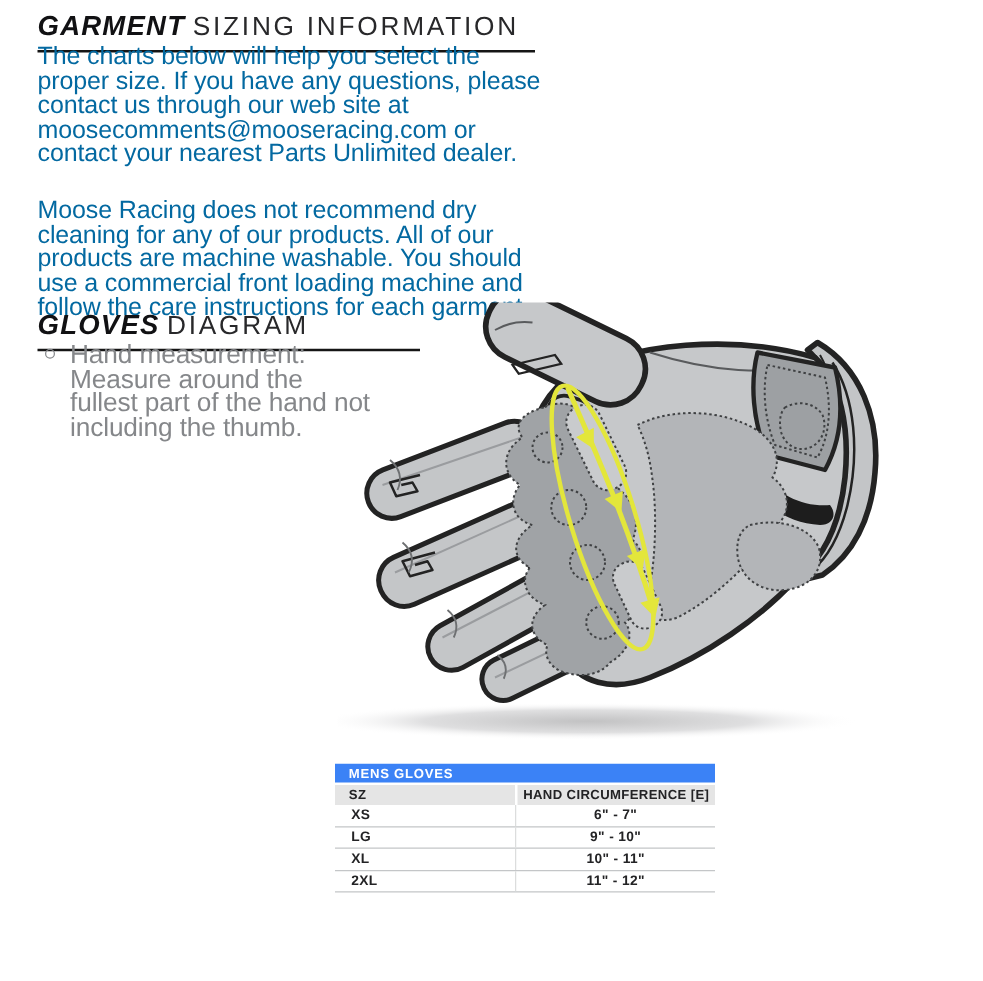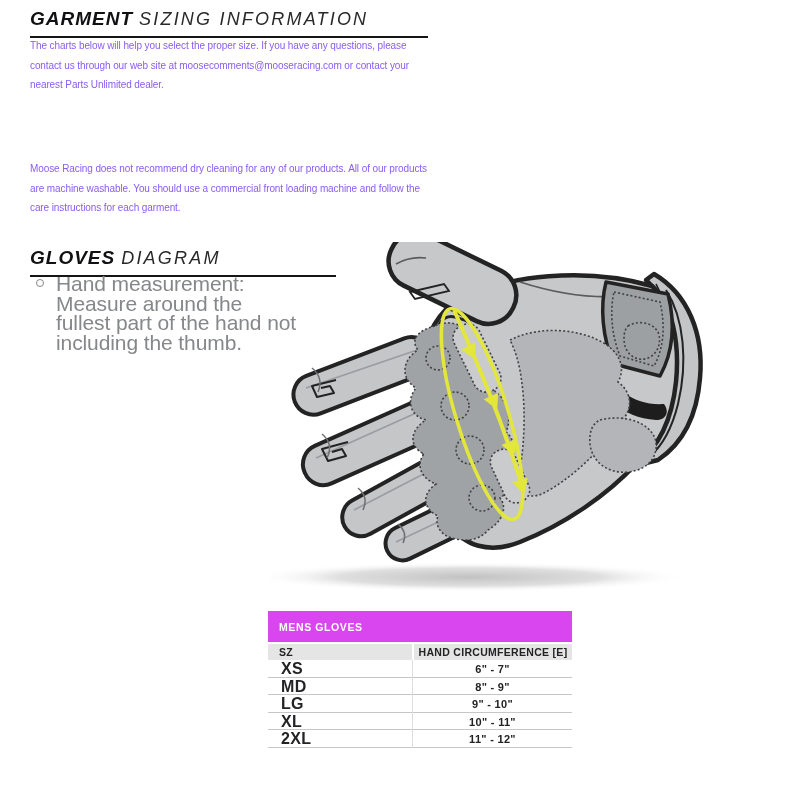"GARMENT" .sec .hp { font-size: 19px -> 22px }
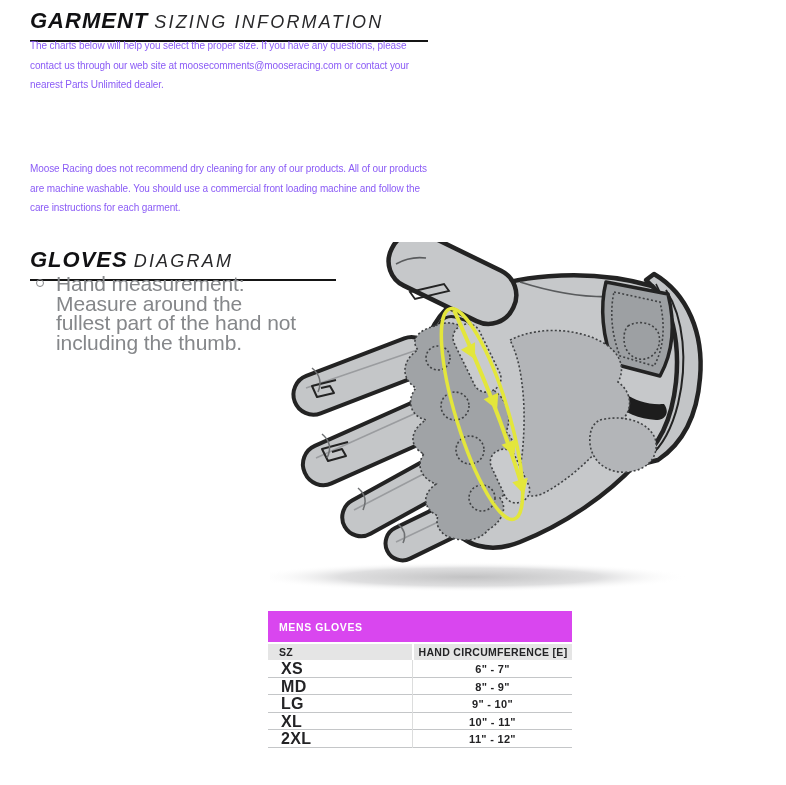"SIZING INFORMATION" .sec .hs { font-size: 18px -> 21px; font-style: italic -> none }
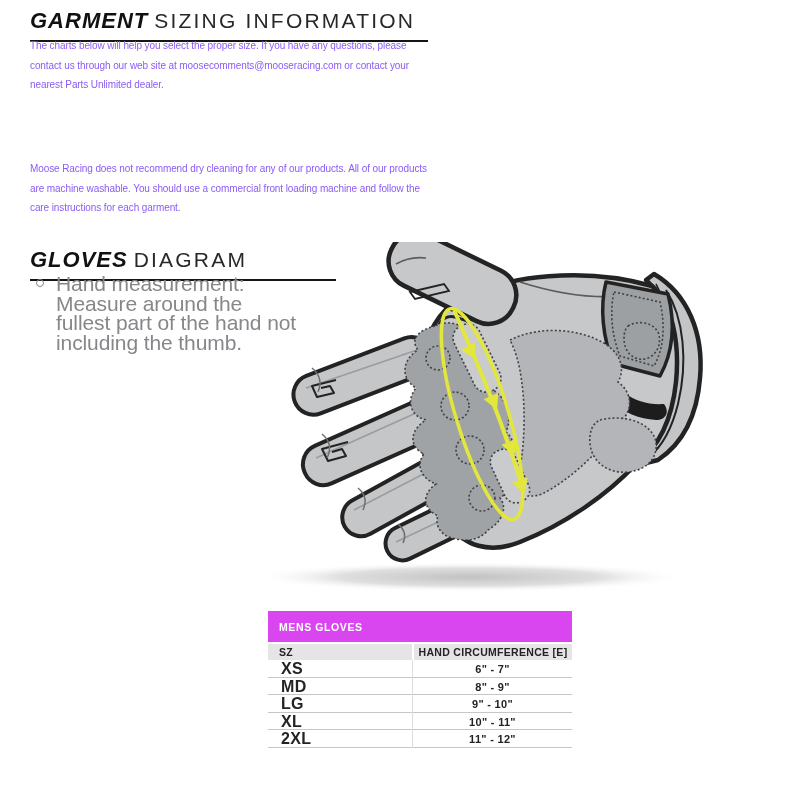"The charts below will help" .para { color: #8b5cf6 -> #0369a1; font-size: 10px -> 20px }
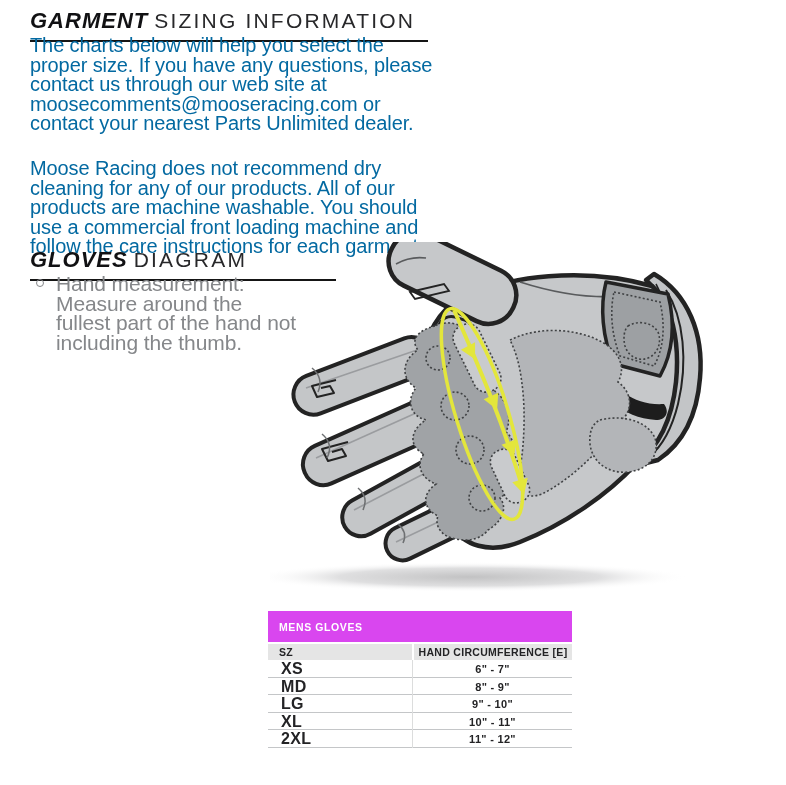"MENS GLOVES" .tbl-title { background: #d946ef -> #3b82f6; height: 31px -> 15px }
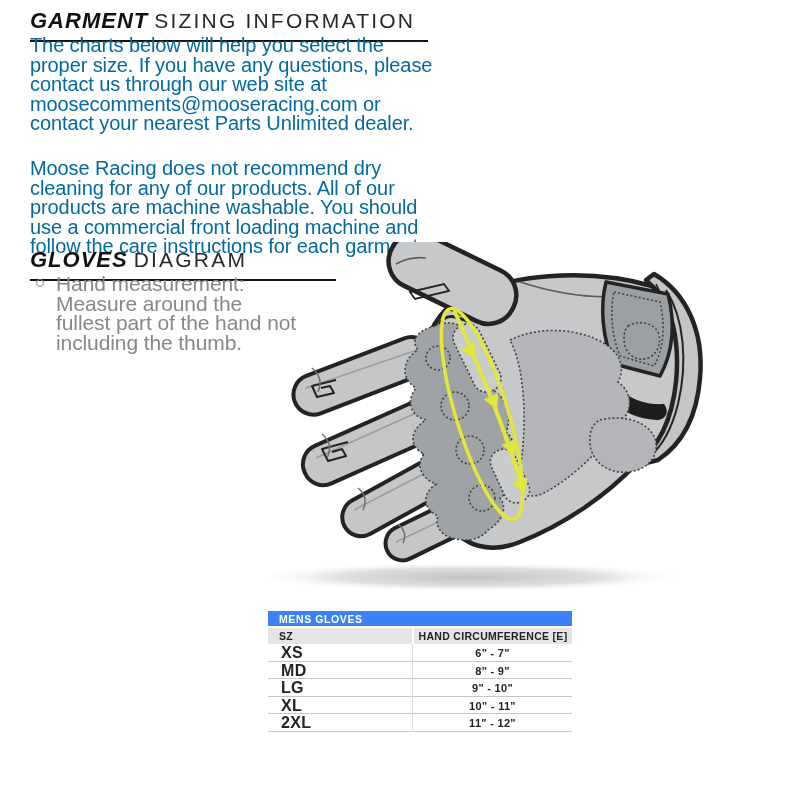"XS" .tbl-row .c-size { font-size: 16px -> 11px }
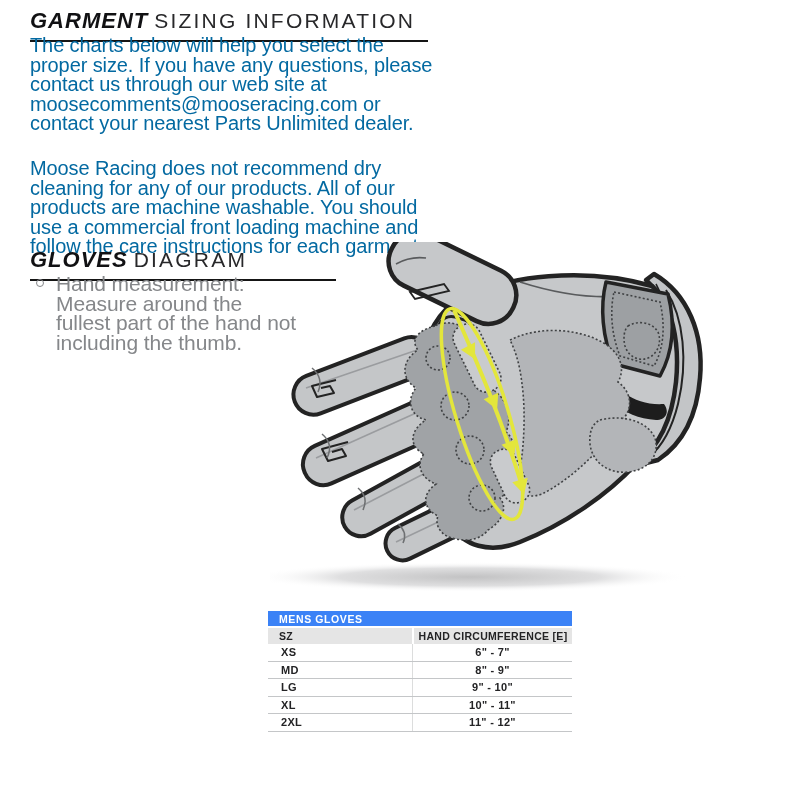"MD" div.tbl-row { html: <div> <div>MD</div> <div>8" - 9"</div> </div> -> none }
